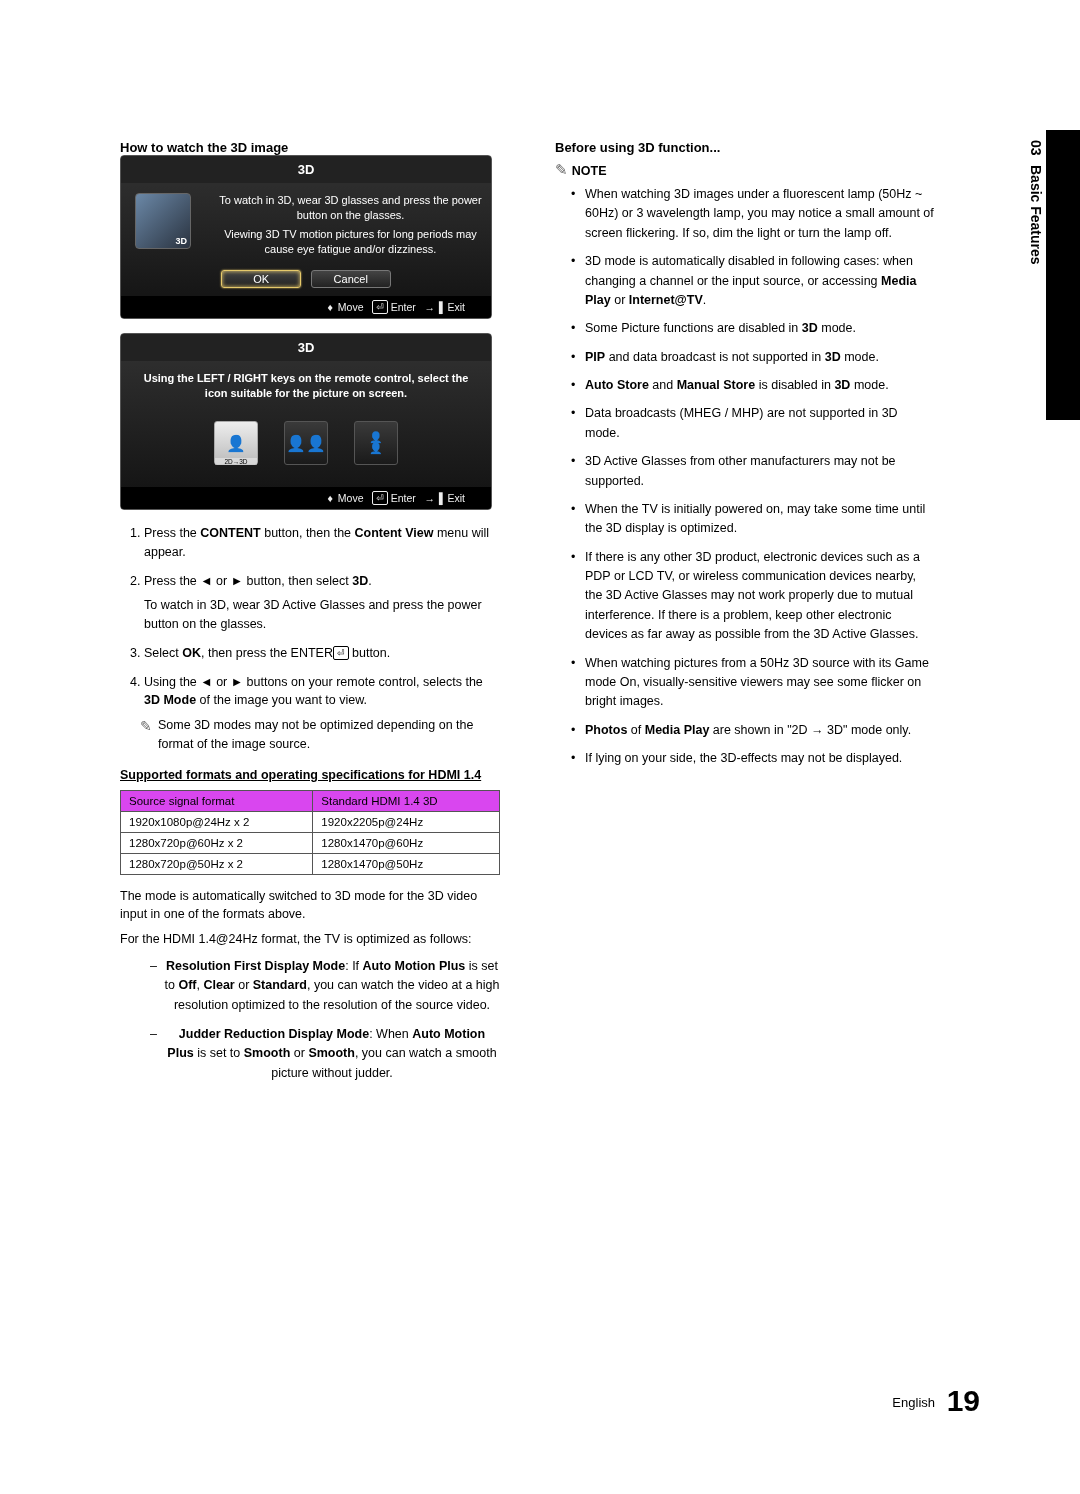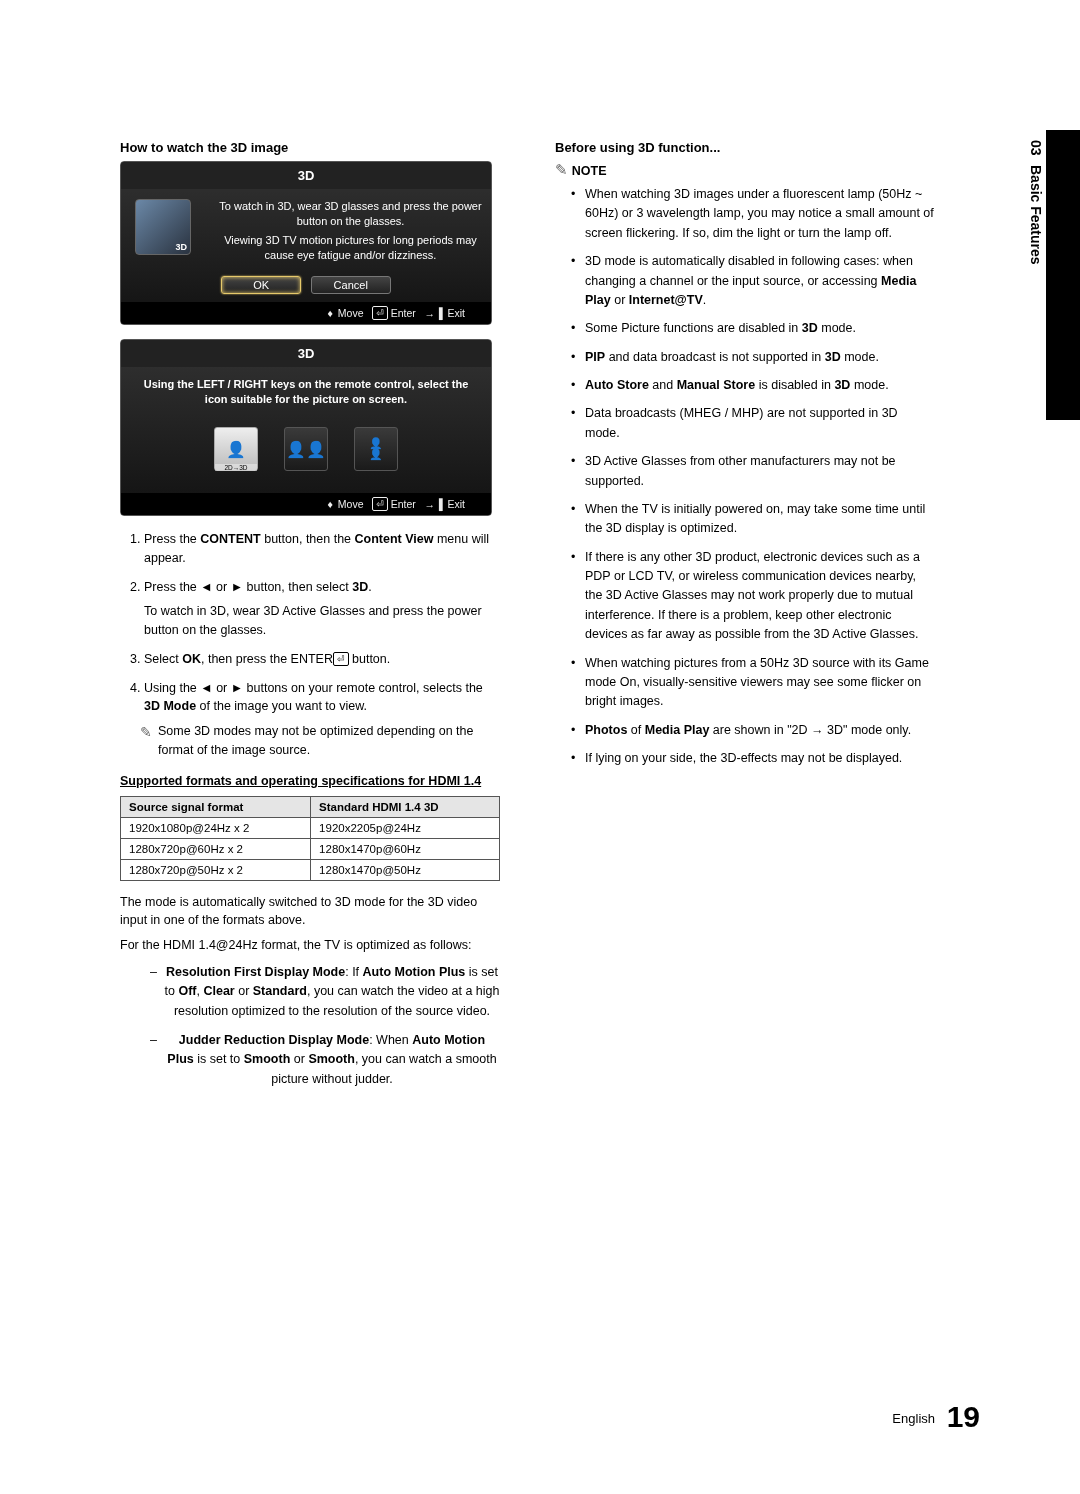"How to watch the 3D" h4 { margin: 0 0 6px 0 -> 0 0 0 0 }
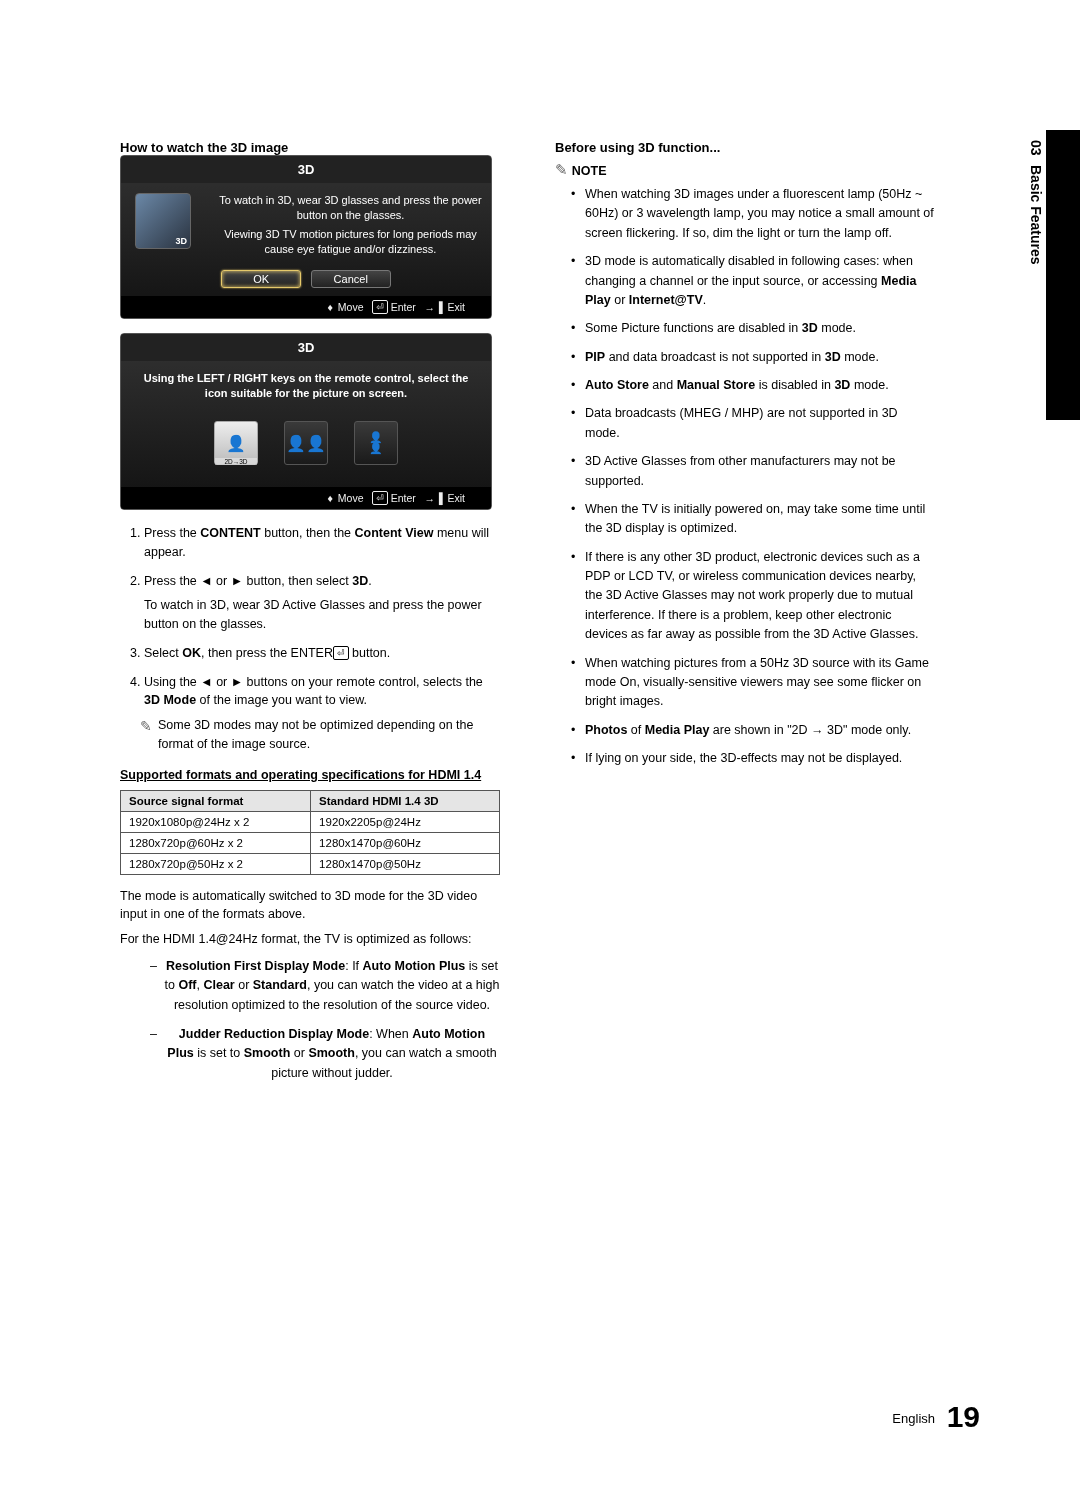"Source signal format" table.fmt th { background: #e5e5e5 -> #d946ef; font-weight: bold -> normal }
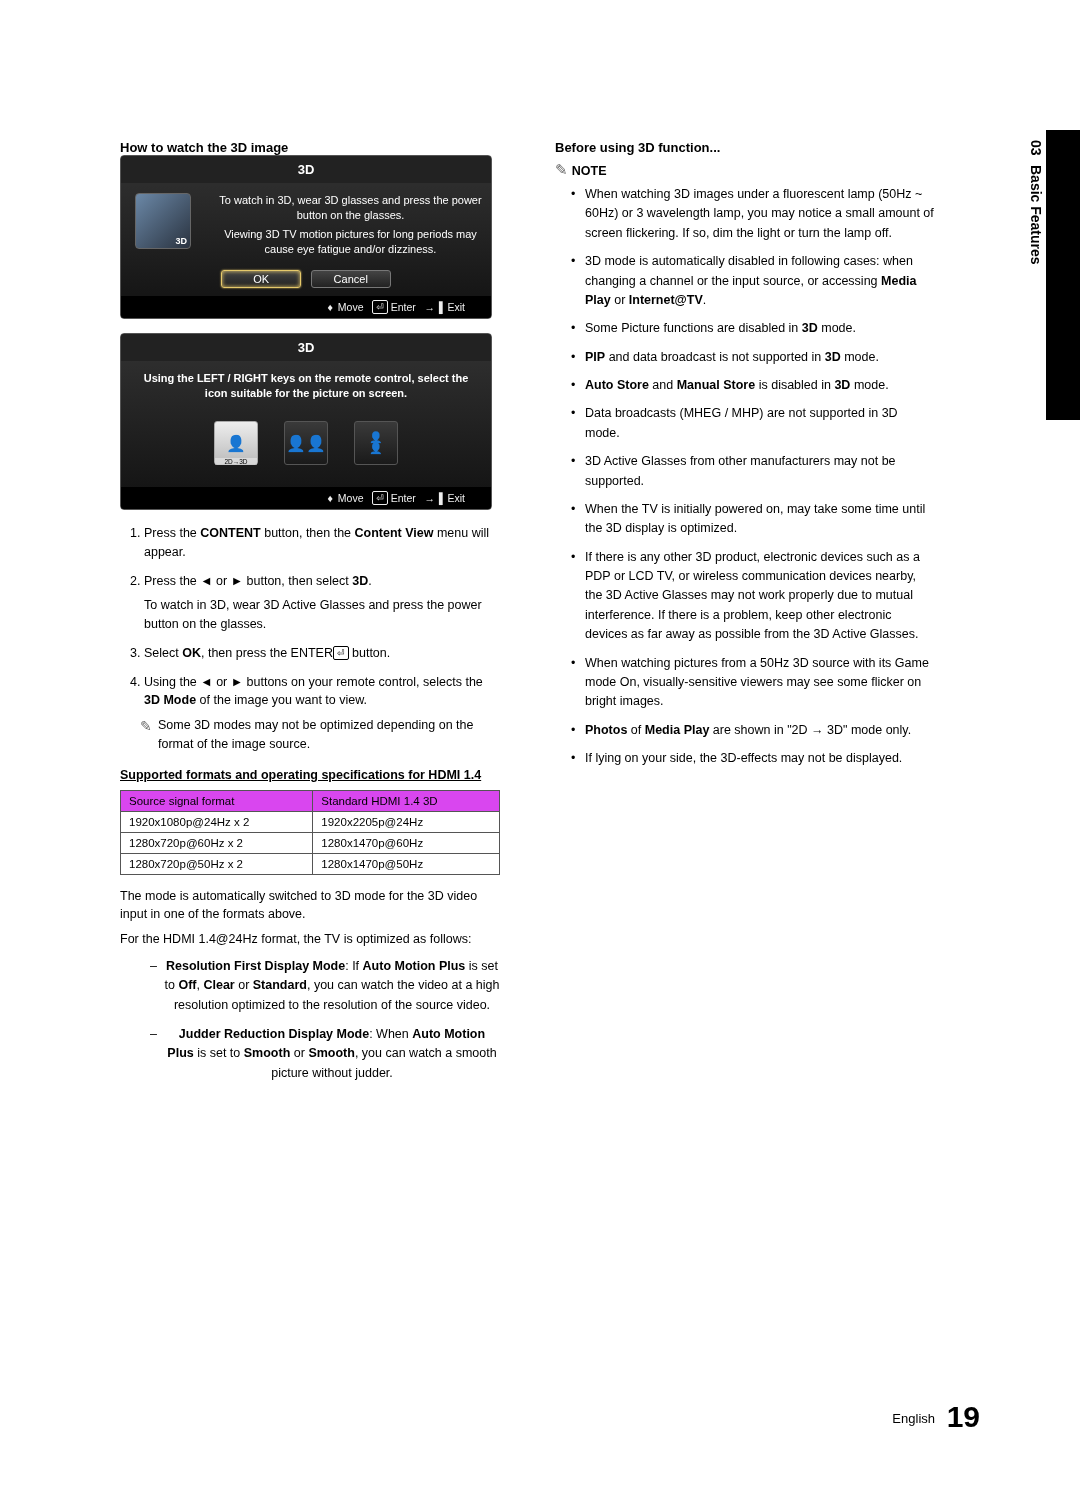"English 19" .pagenum { bottom: 60px -> 76px }
